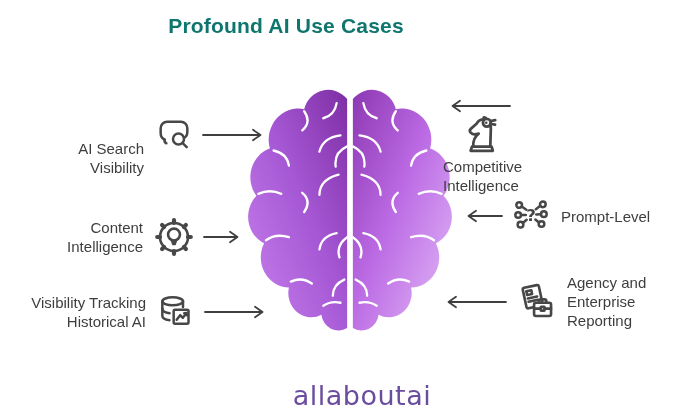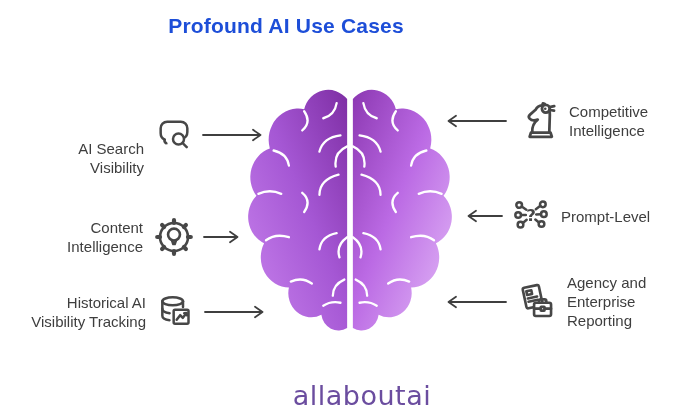"Profound AI Use Cases" #title { color: #1d4ed8 -> #0f766e }
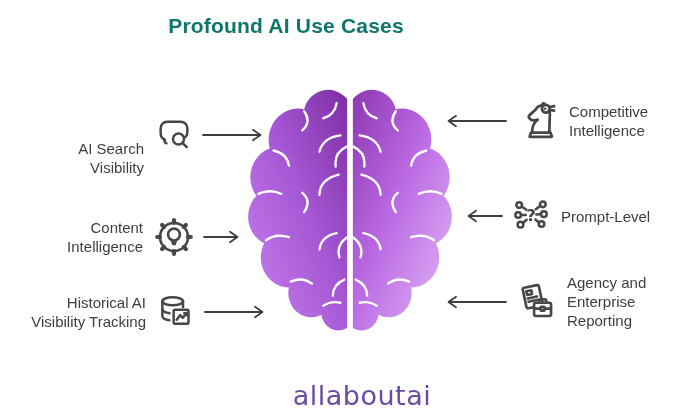"Competitive" div.row { flex-direction: none -> column }
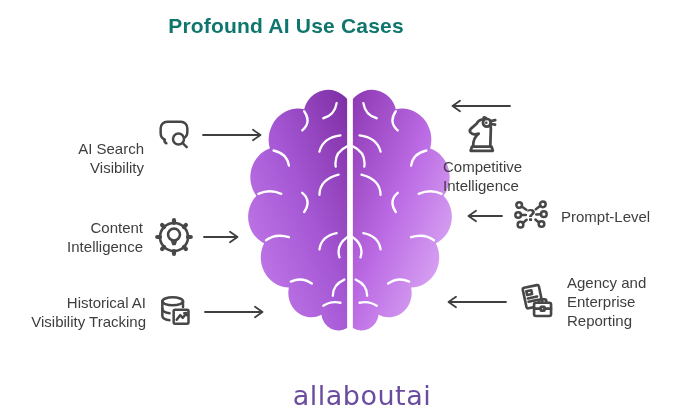"Historical AI" div { order: before "Visibility Tracking" -> after "Visibility Tracking" }
